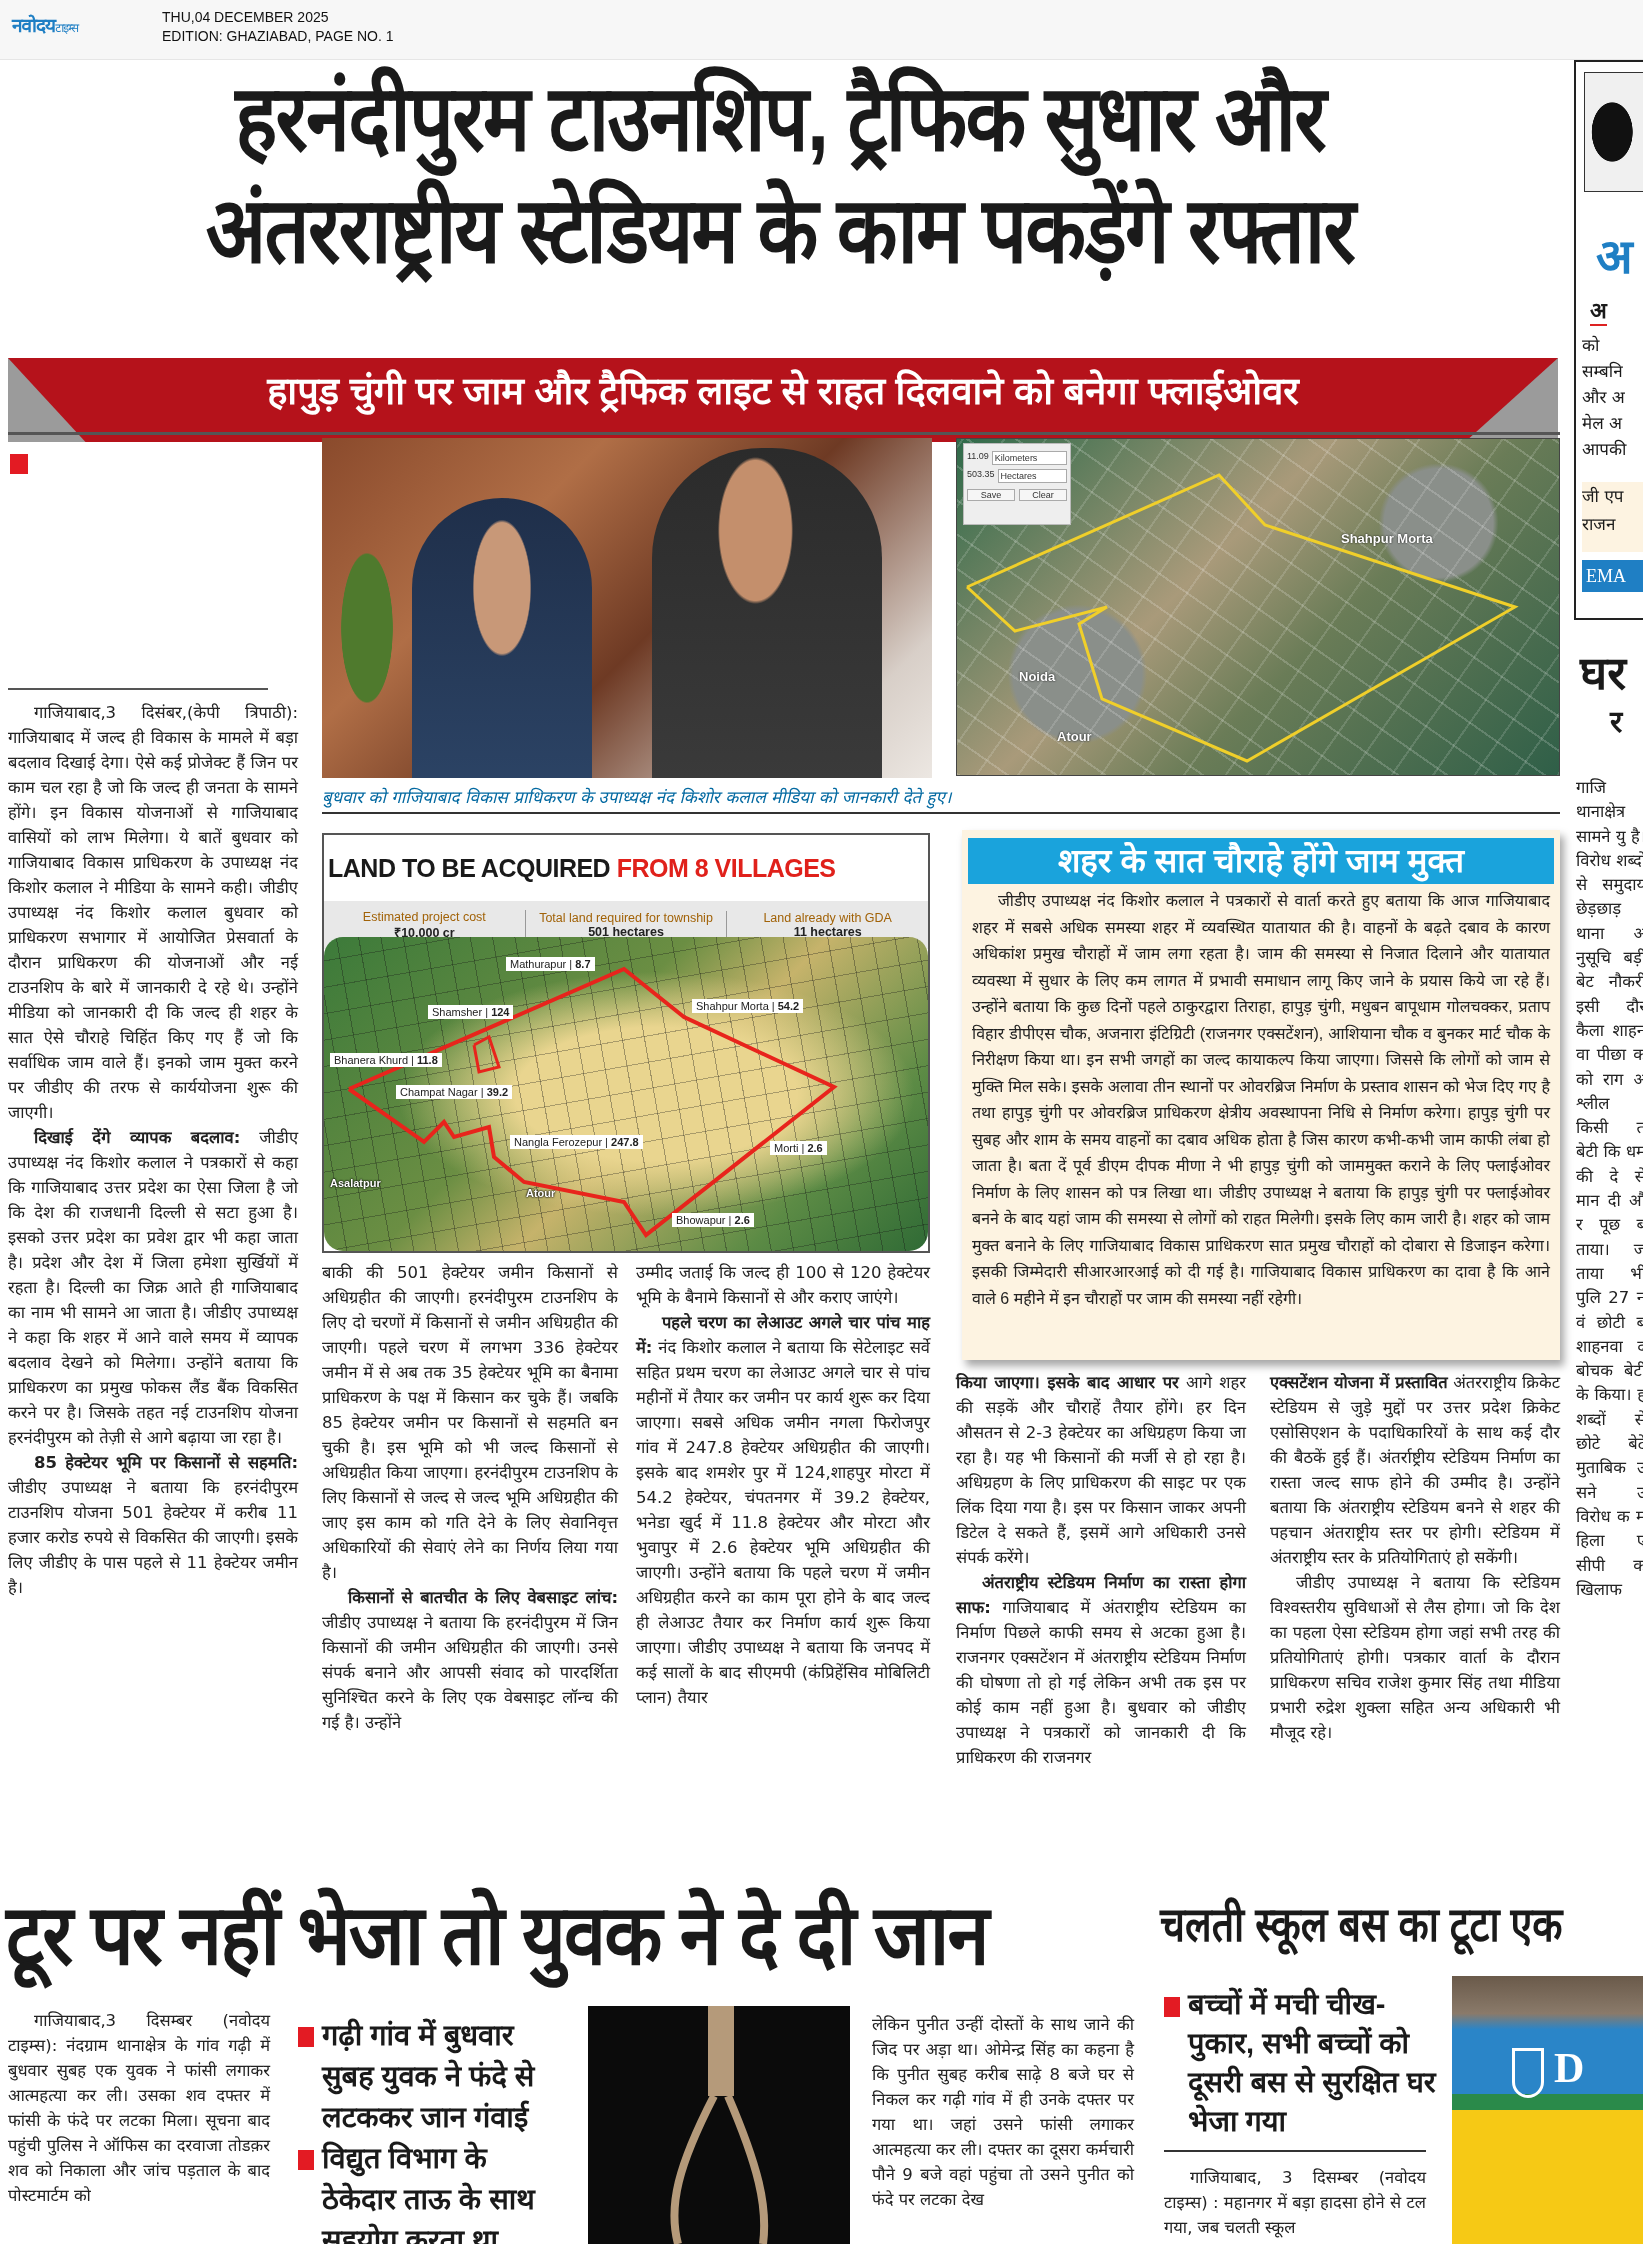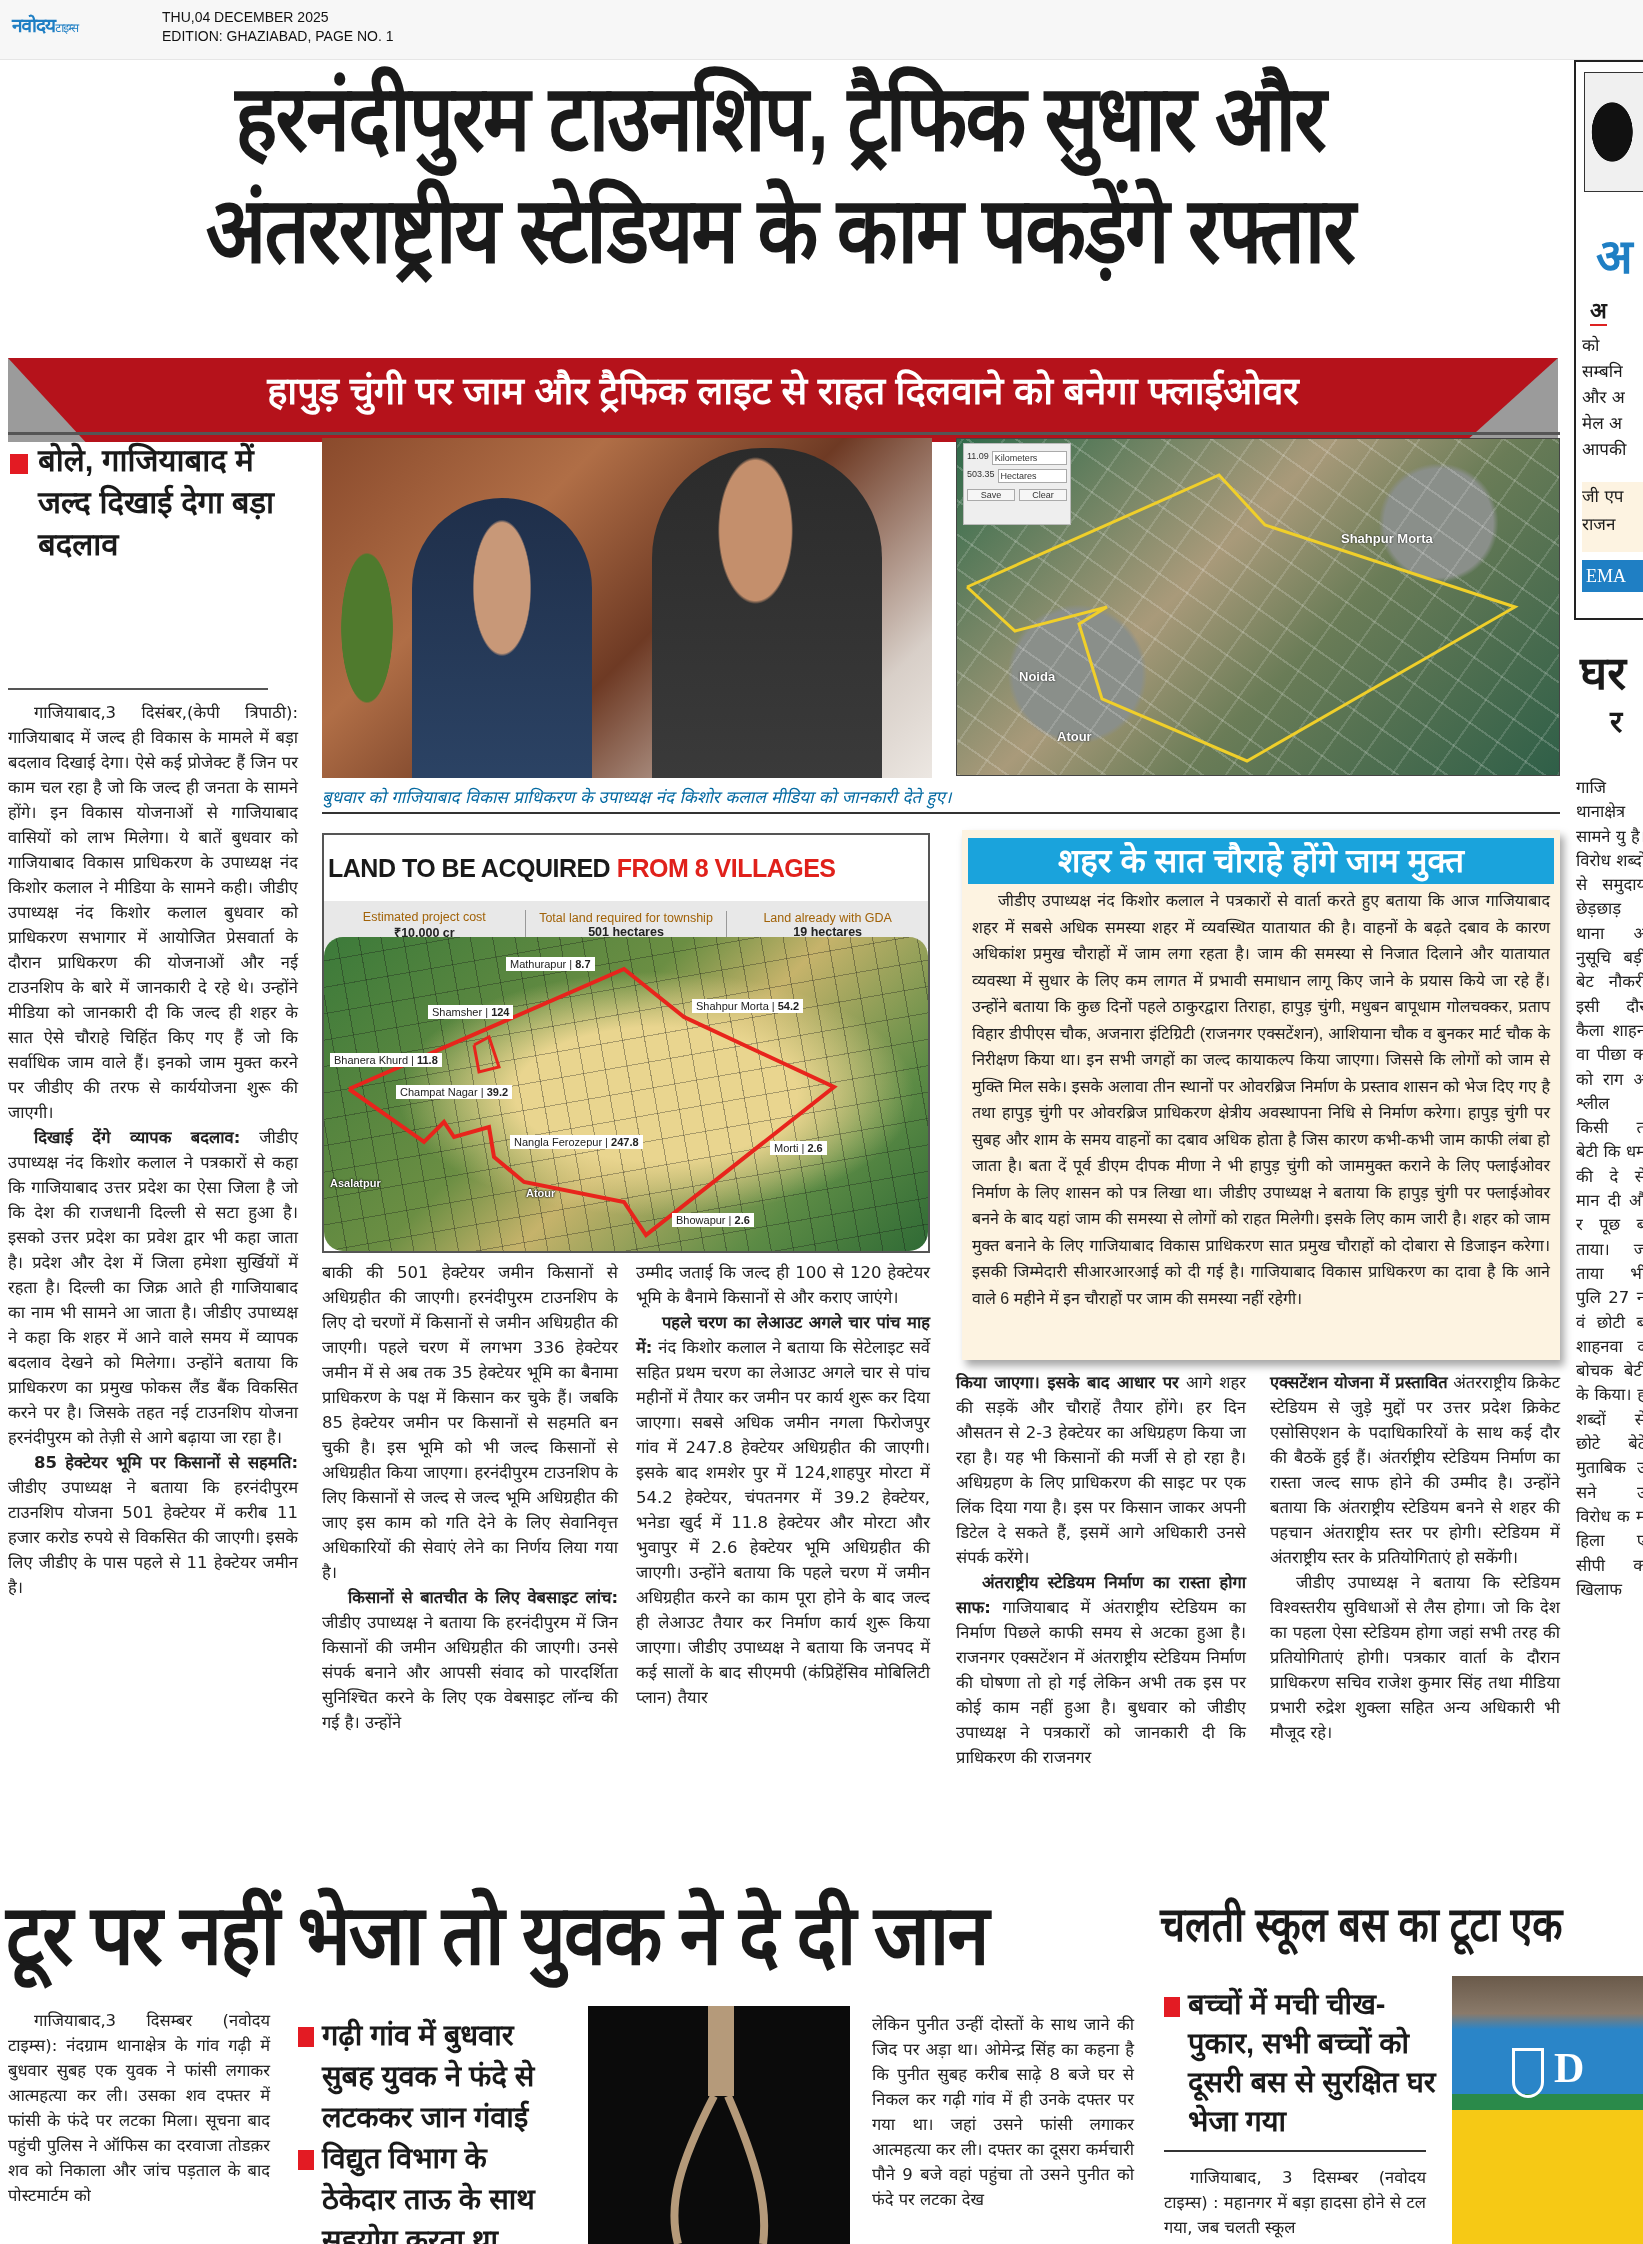"बोले, गाजियाबाद में जल्द दिखाई" div.hl { html: <div><span></span><span>बोले, गाजियाबाद में जल्द दिखाई देगा बड़ा बदलाव</span></div> -> none }
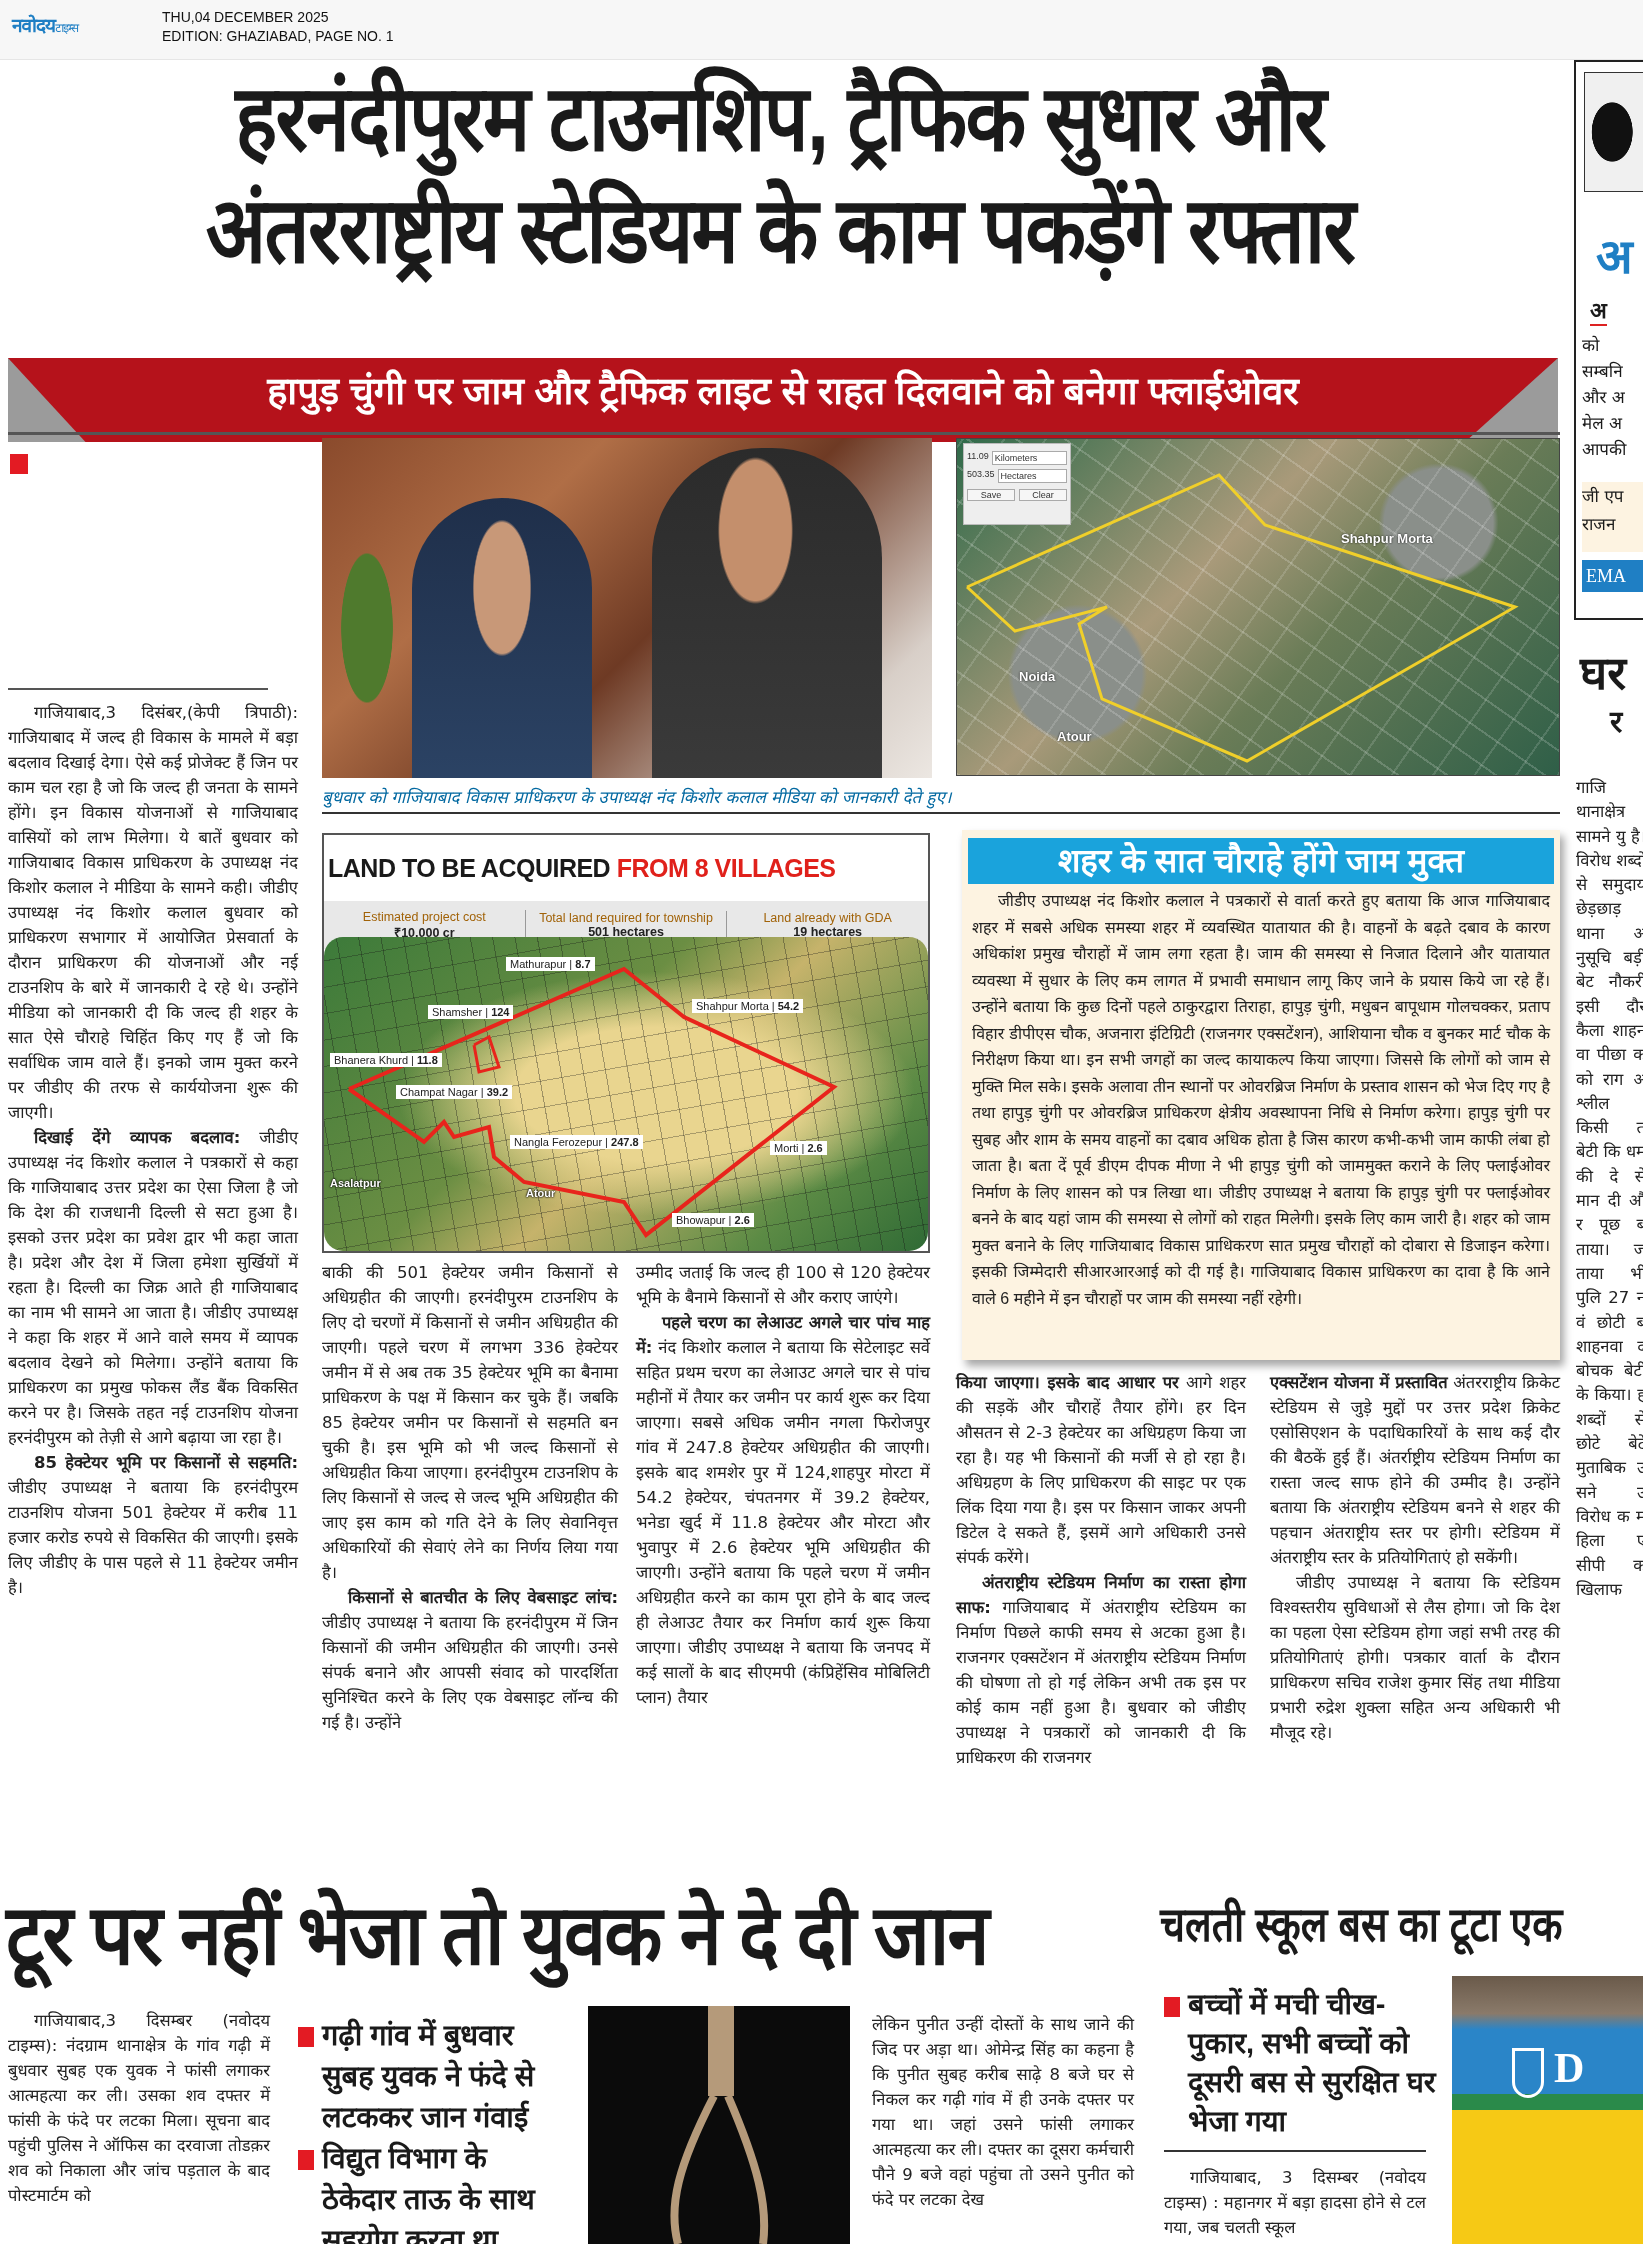"19 hectares" div.v { text: 19 -> 11 }
